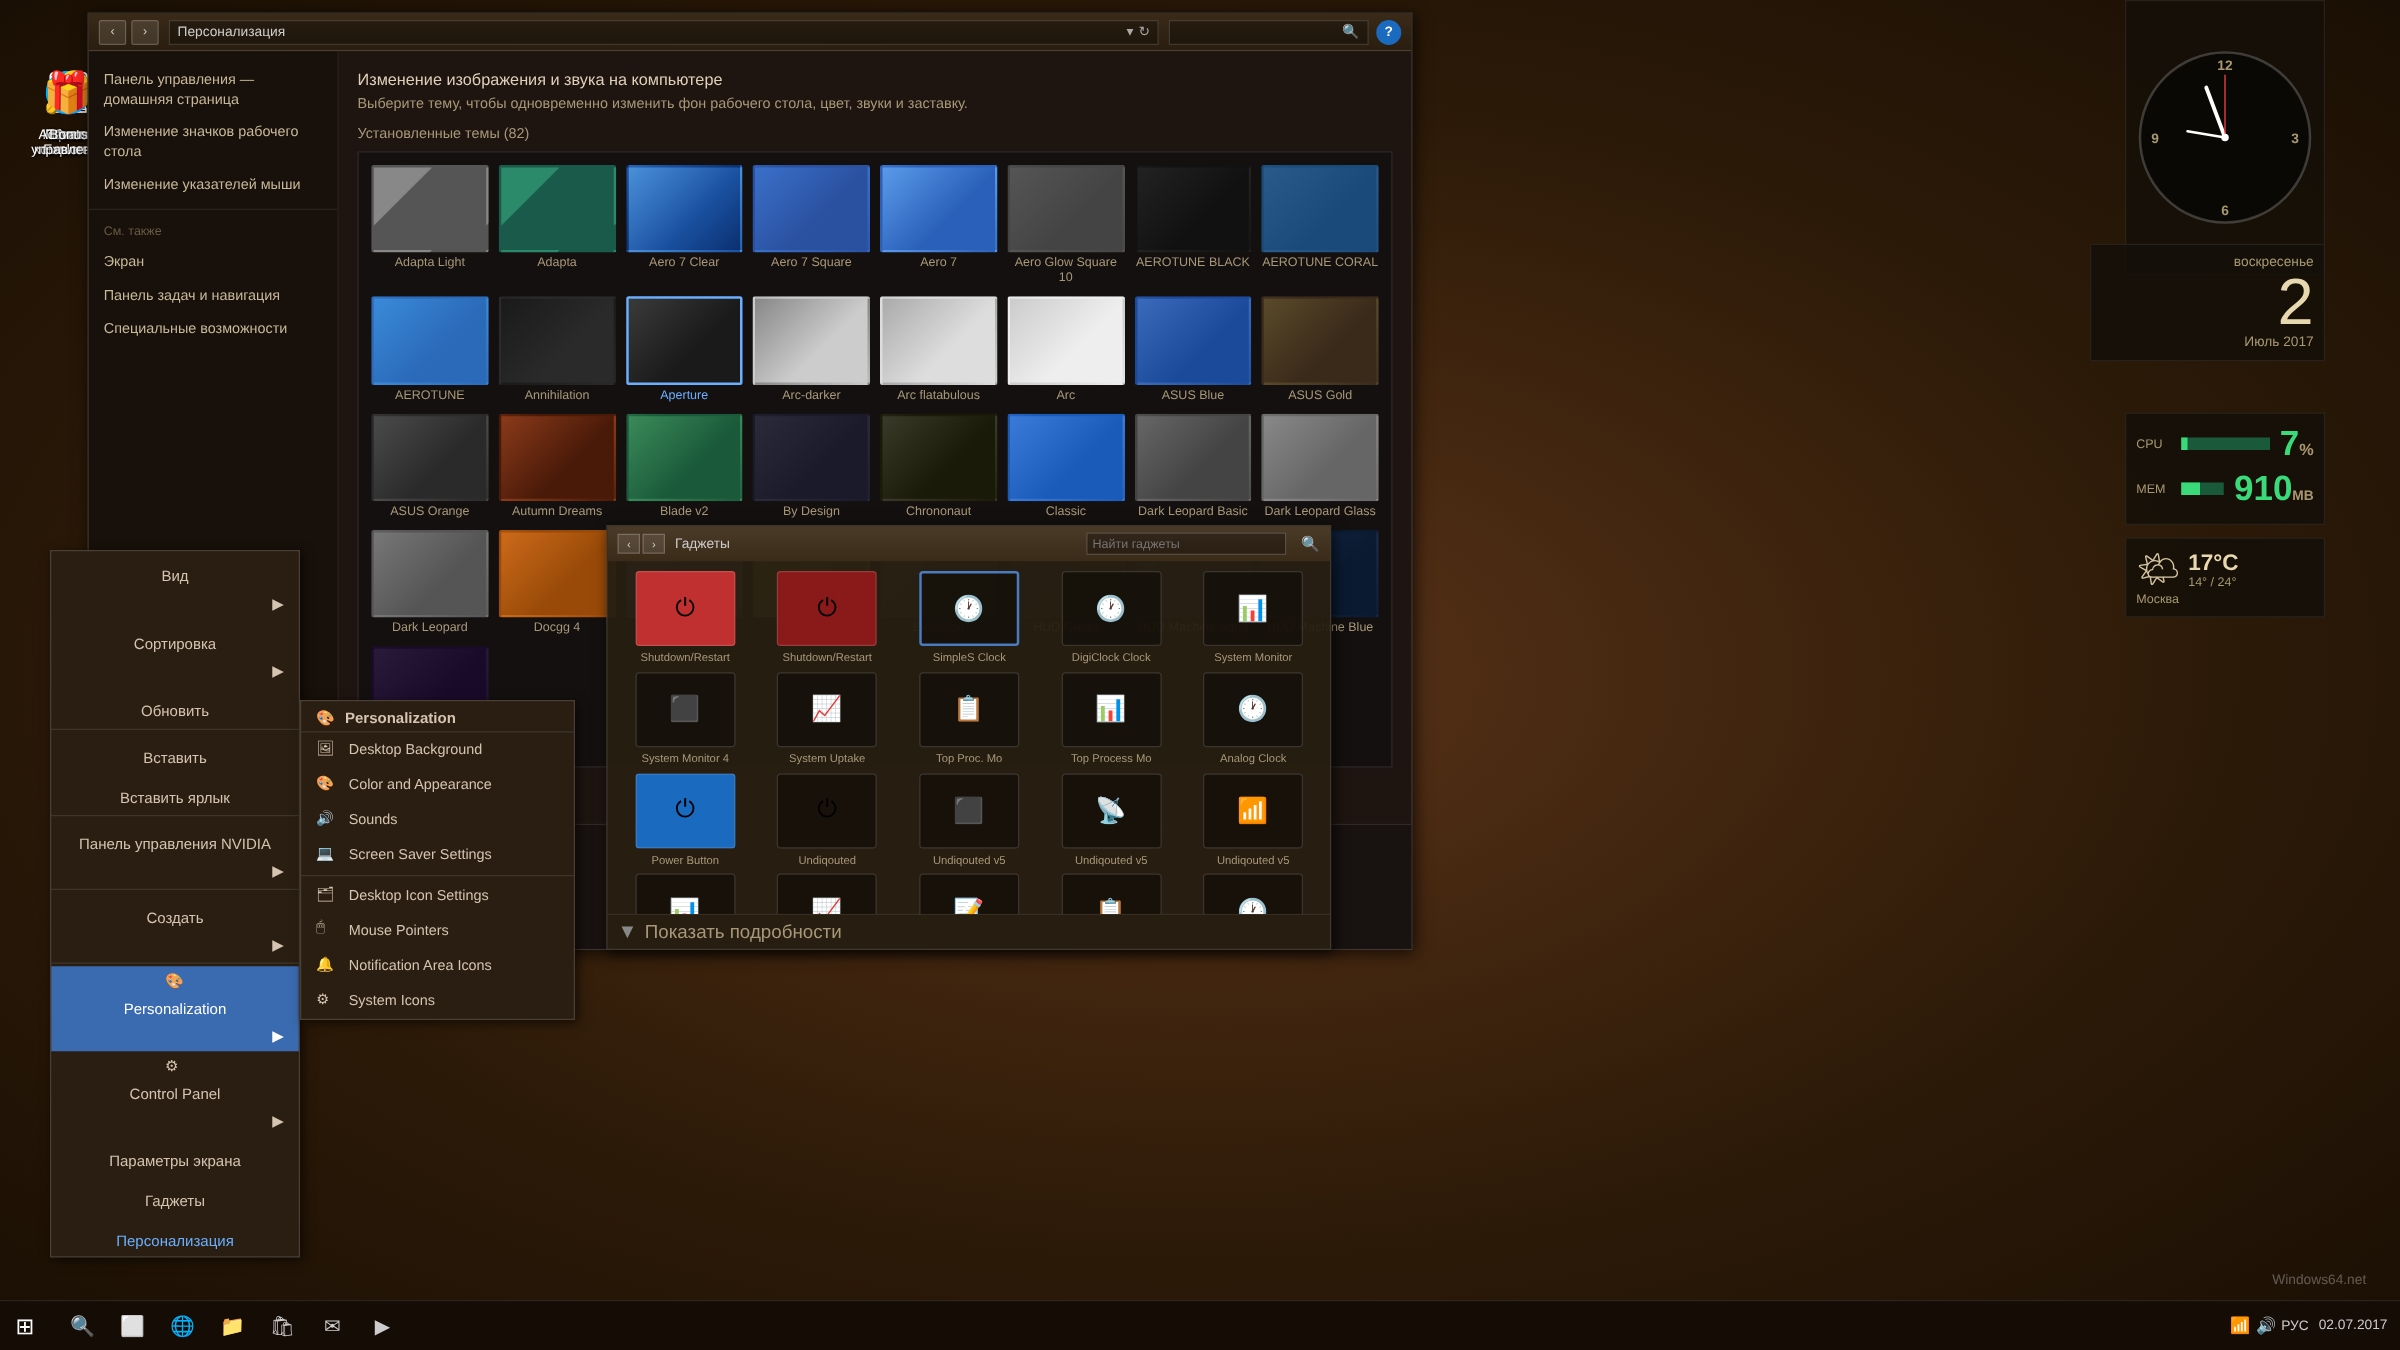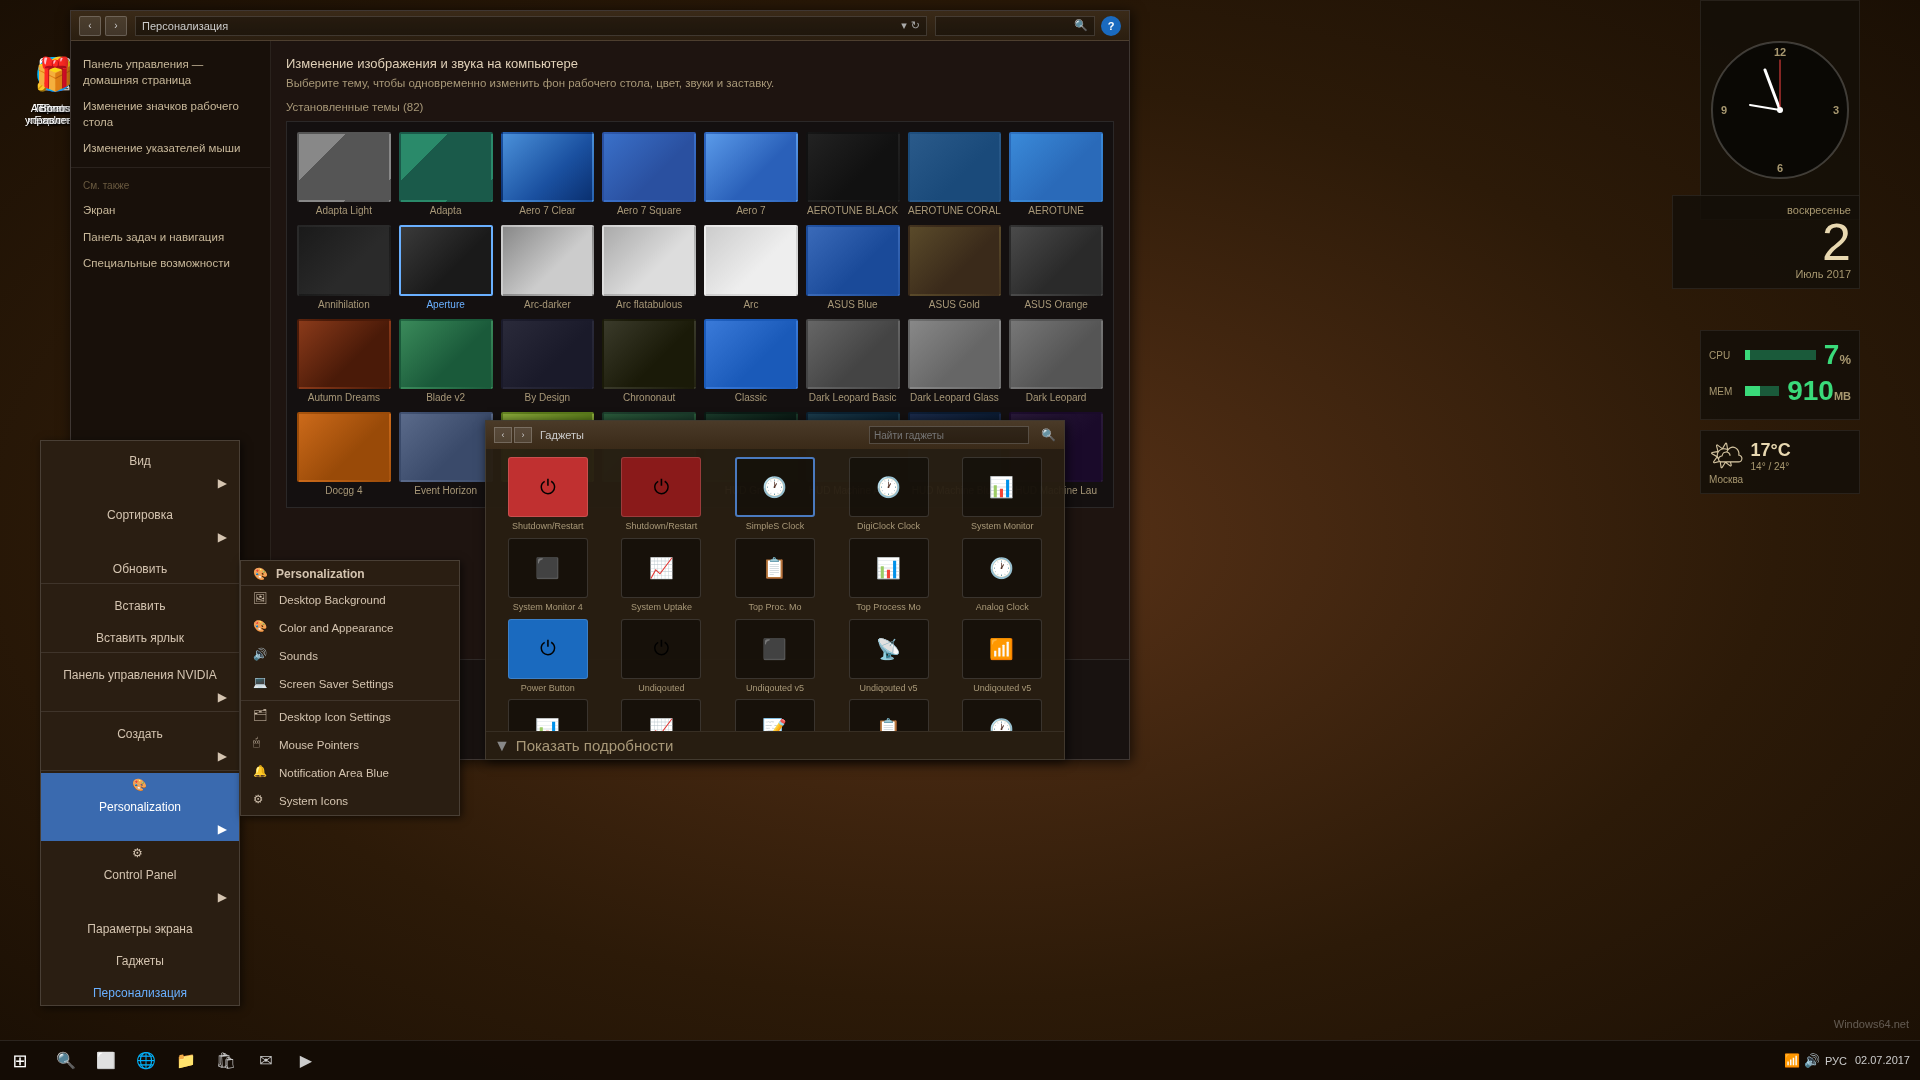"Aero Glow Square 10" div.theme-item { html: none -> <div> <div></div> <div>Aero Glow Square 10</div> </div> }
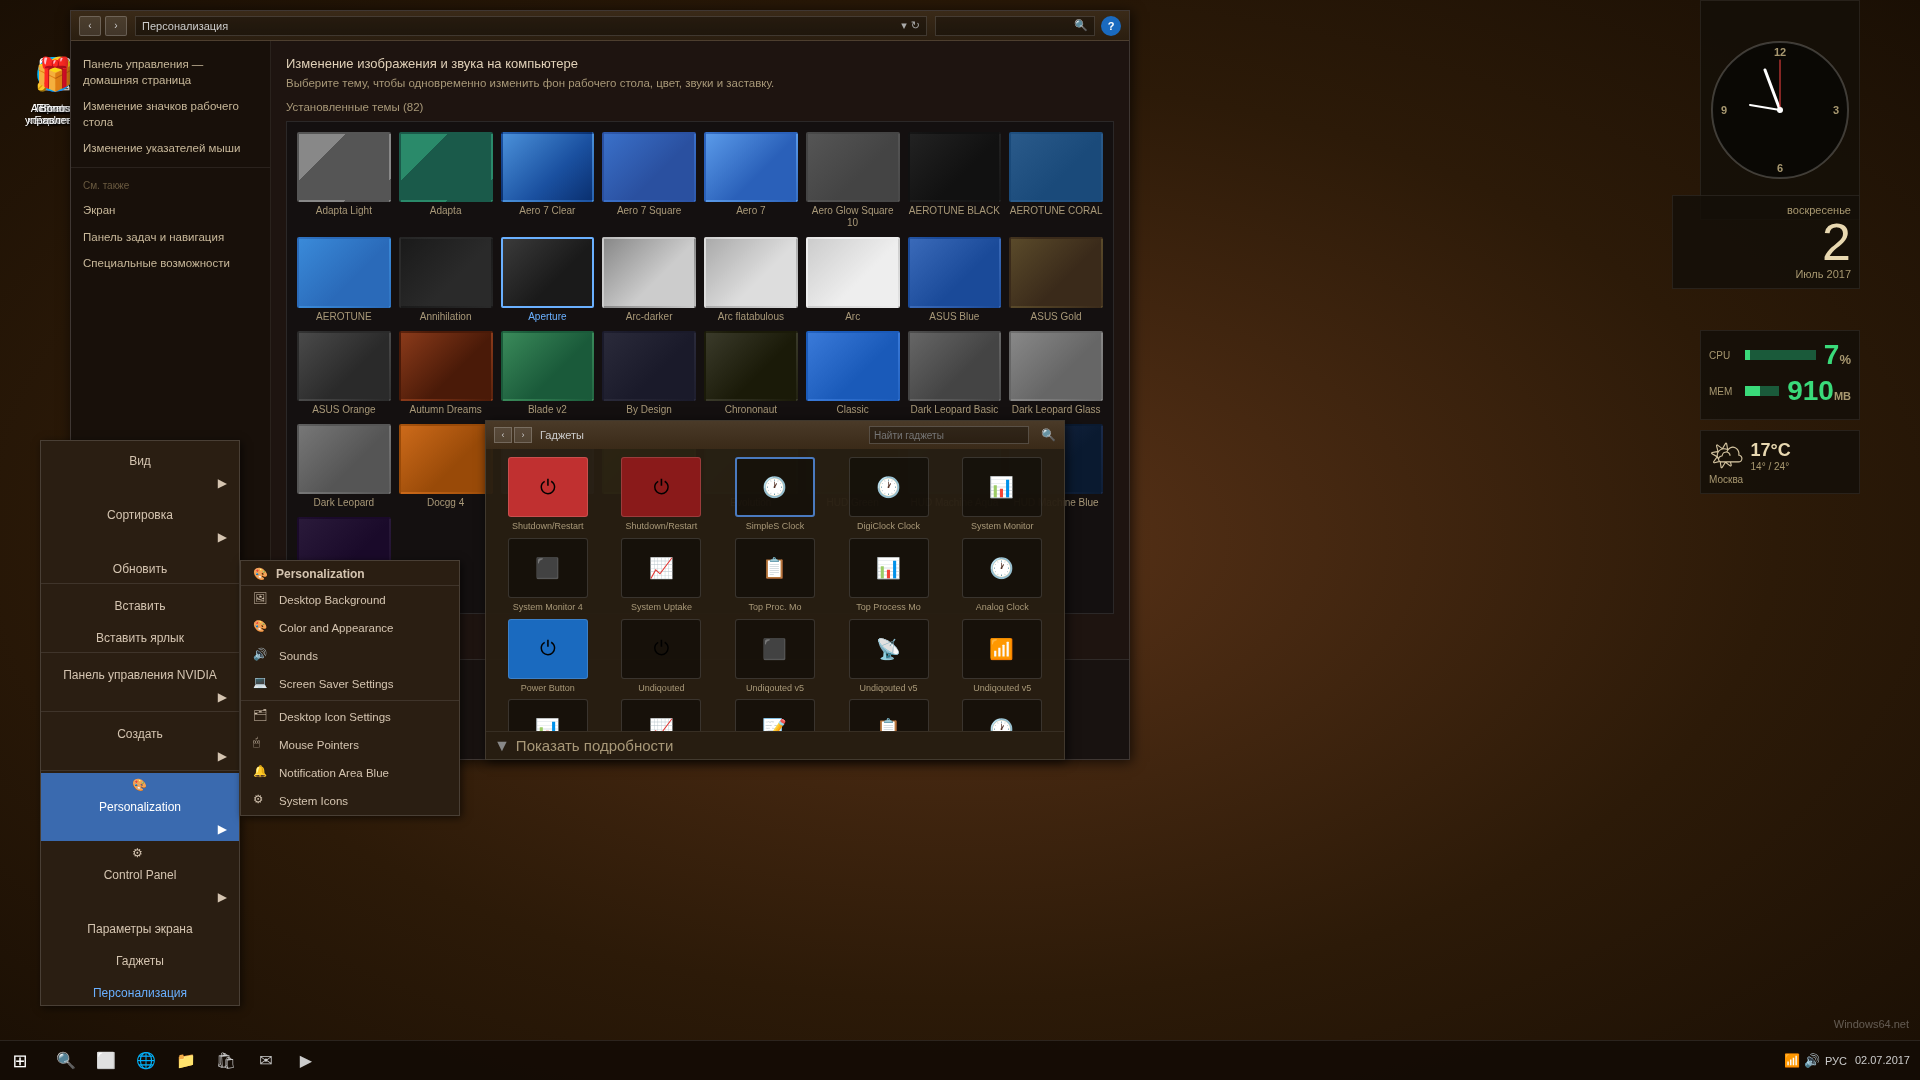"Notification Area Blue" span { text: Blue -> Icons }
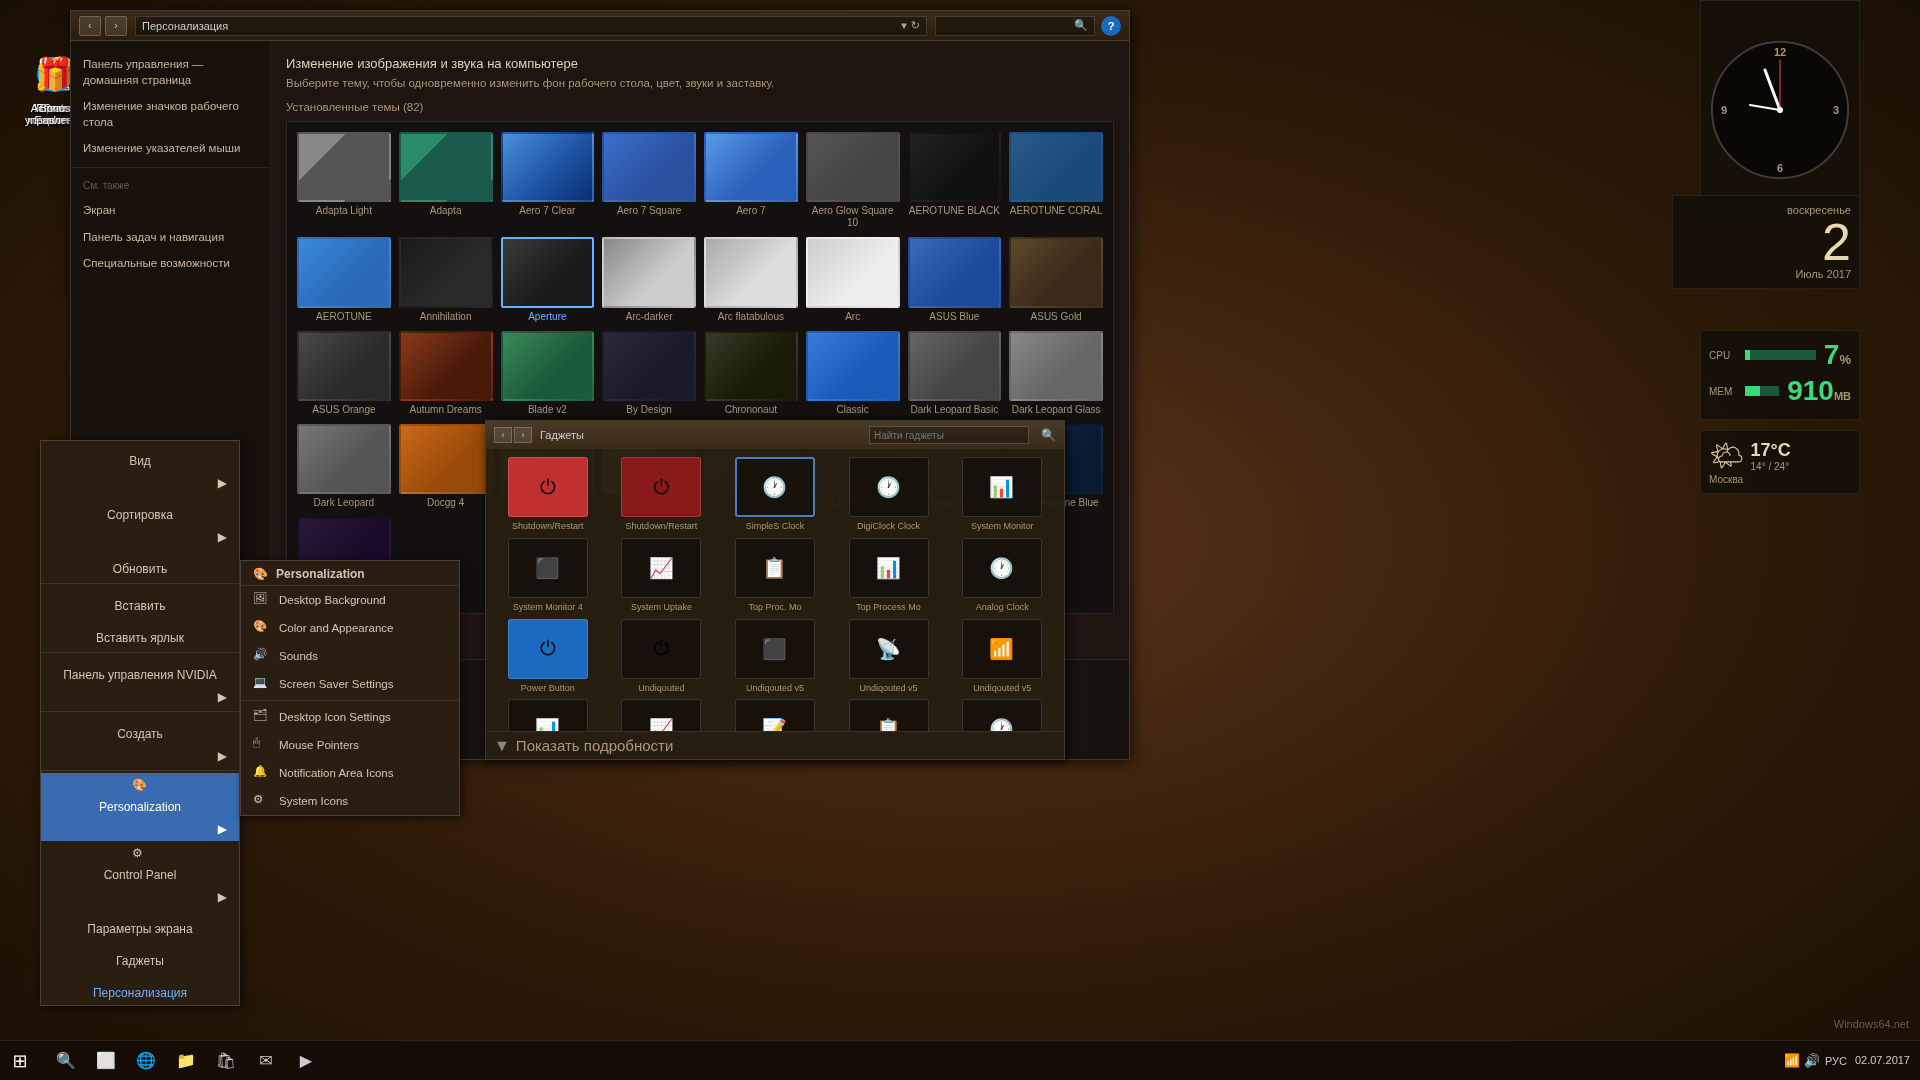"Windows64.net" .watermark { right: 11px -> 27px }
